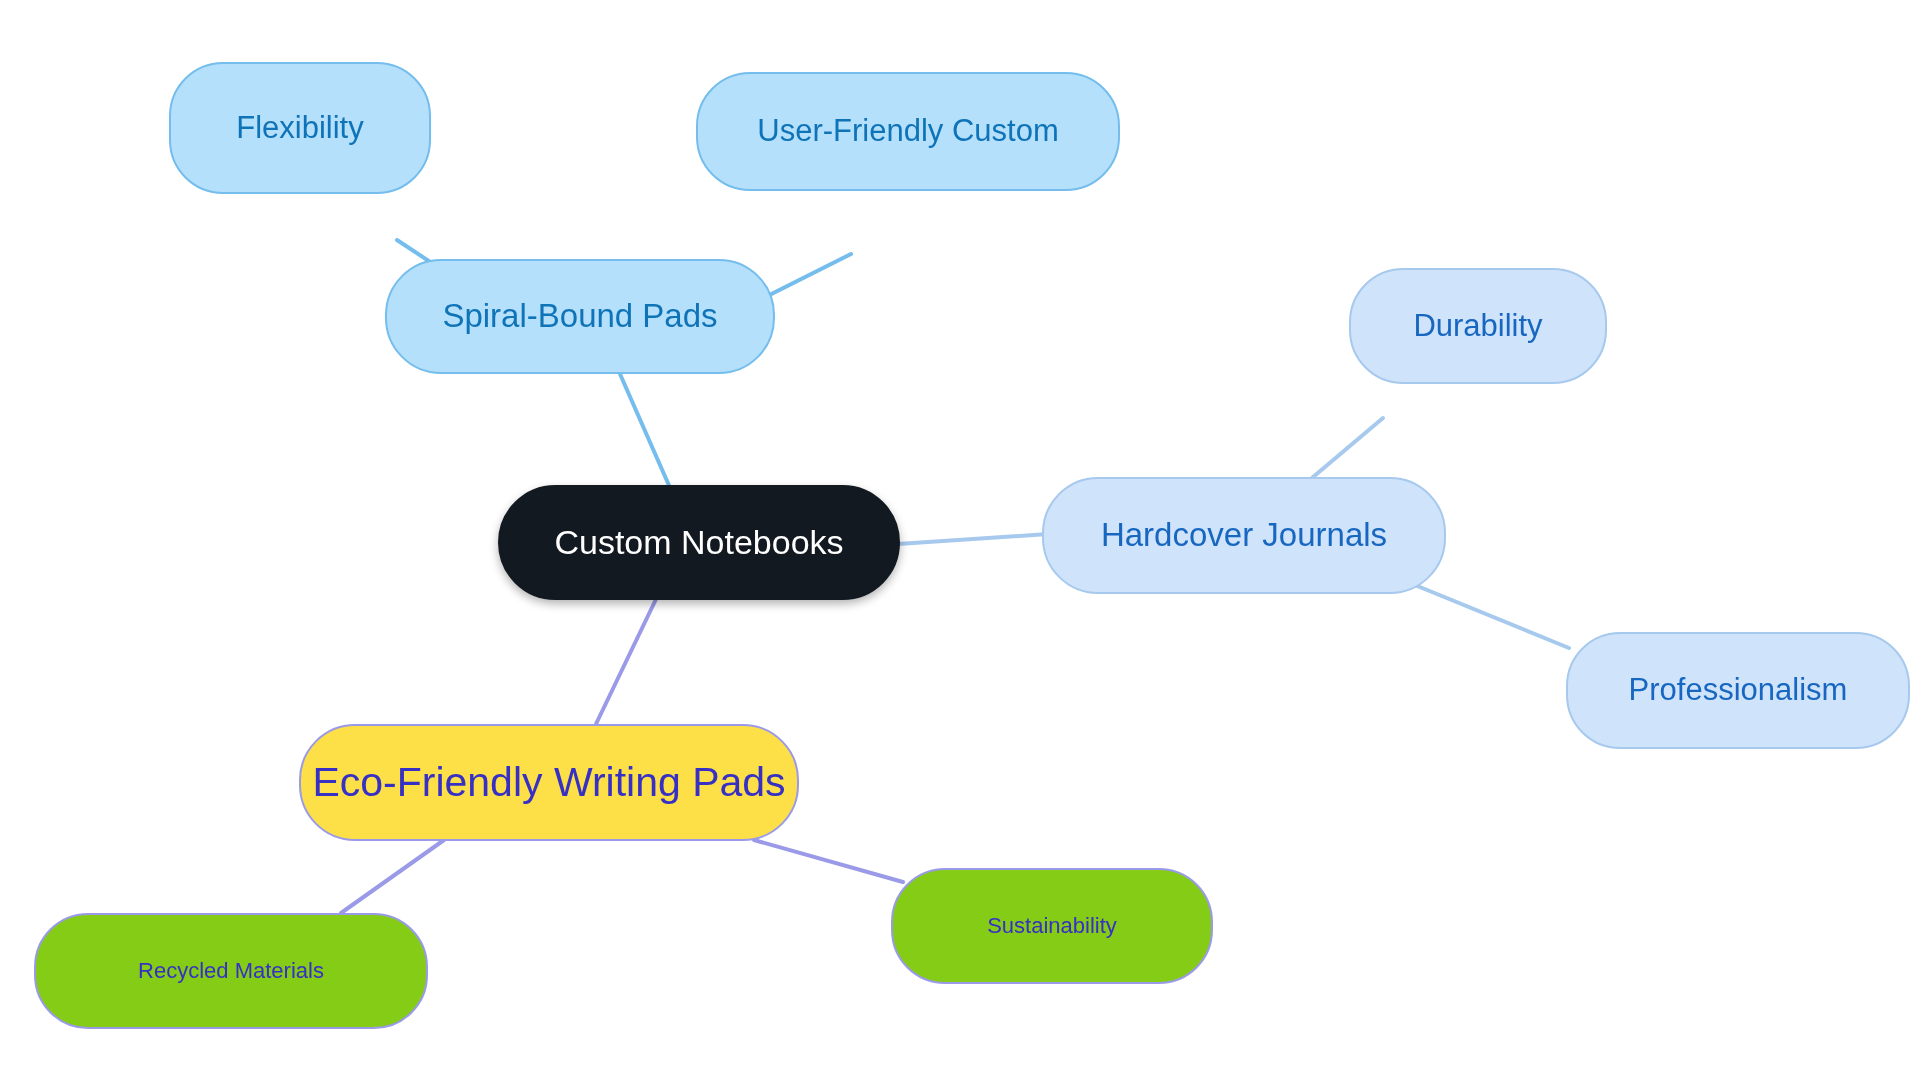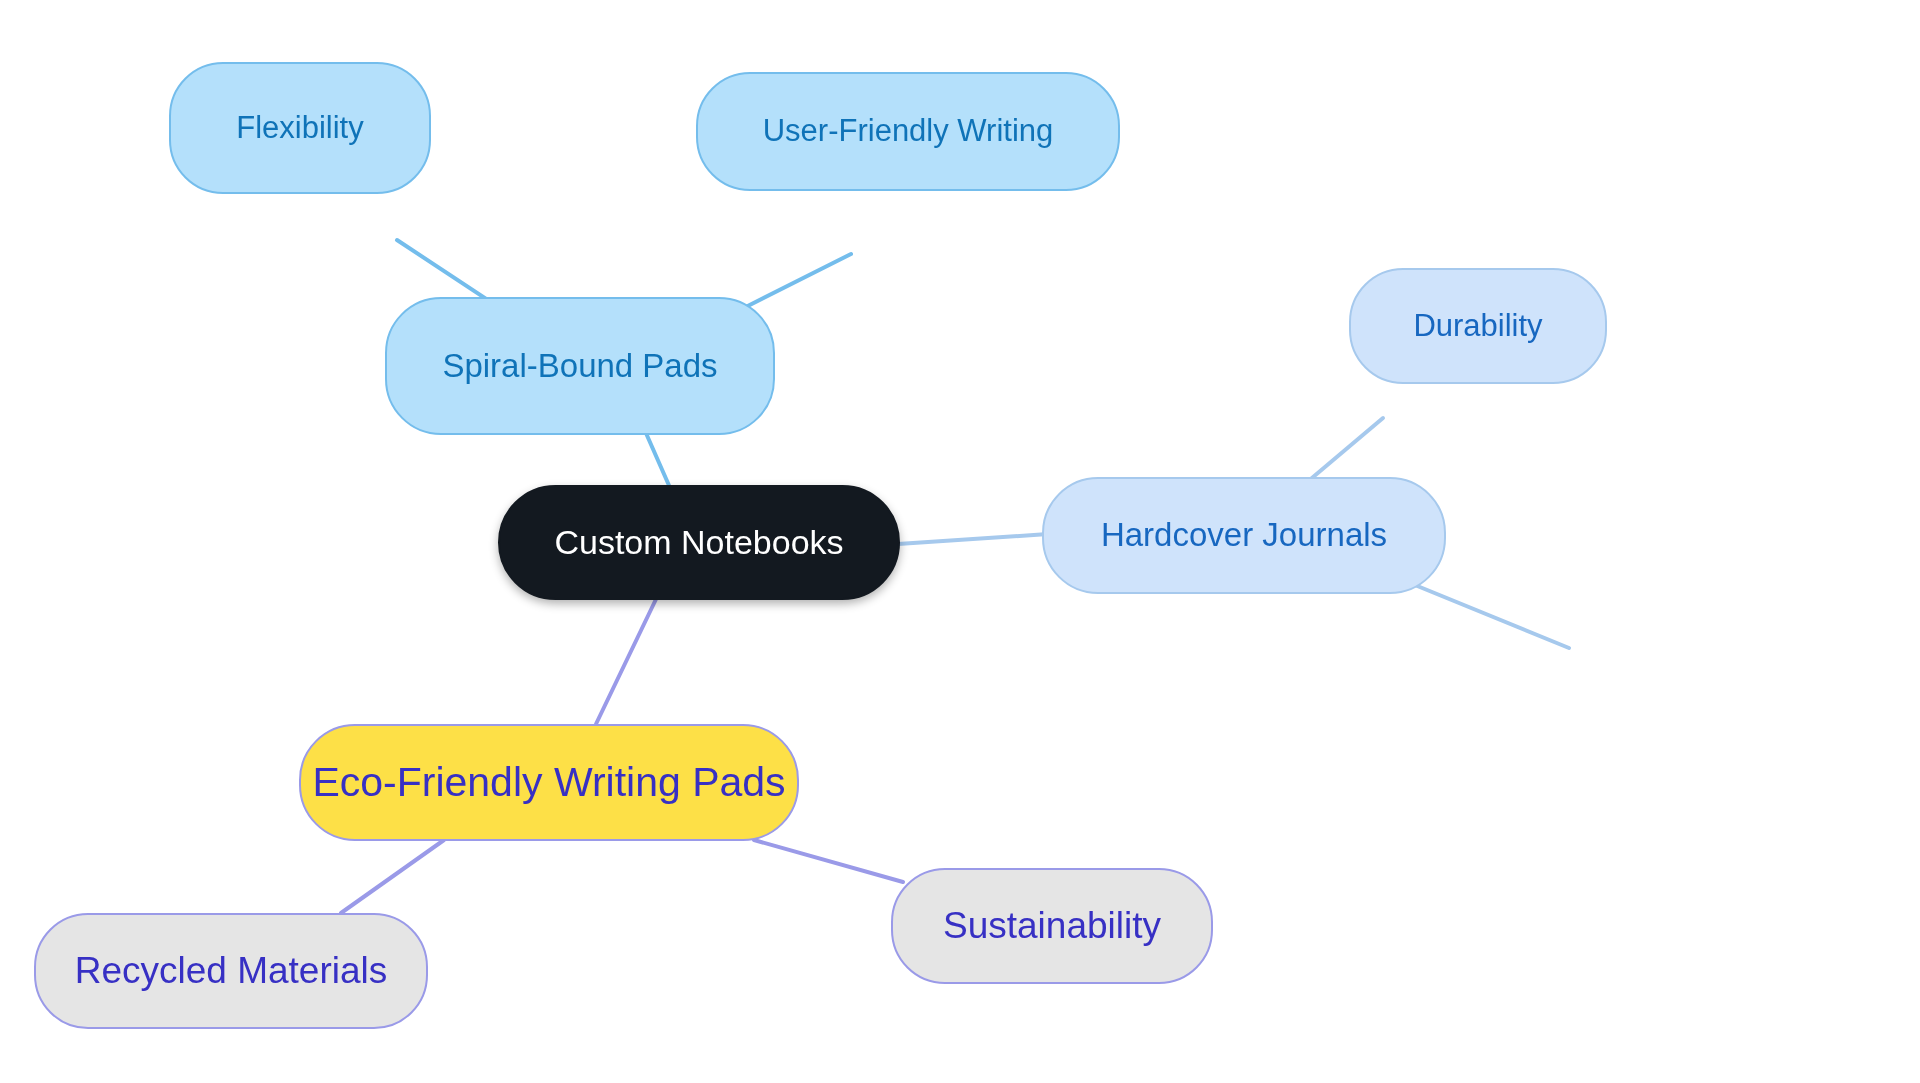"User-Friendly Writing" span.node-label { text: Writing -> Custom }
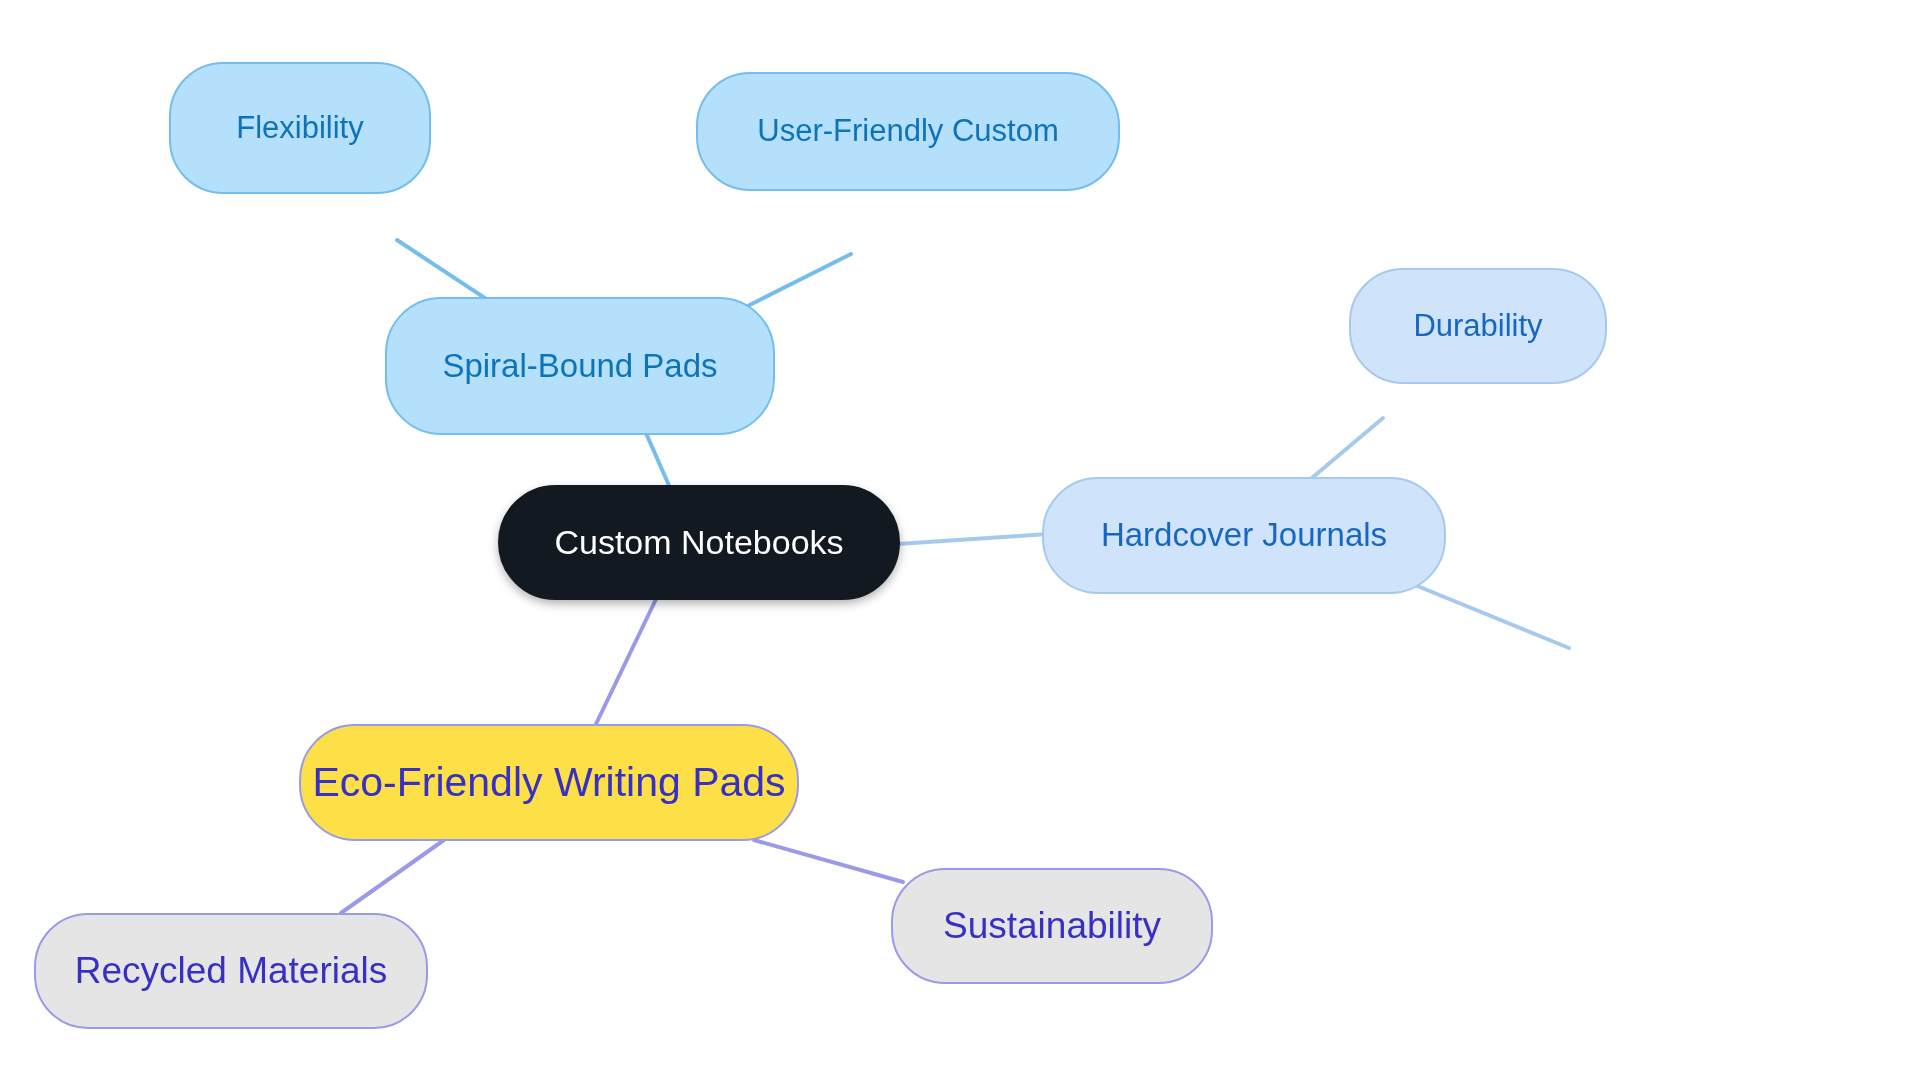"Spiral-Bound Pads" div.node { height: 138px -> 115px; margin-top: 38px -> none }
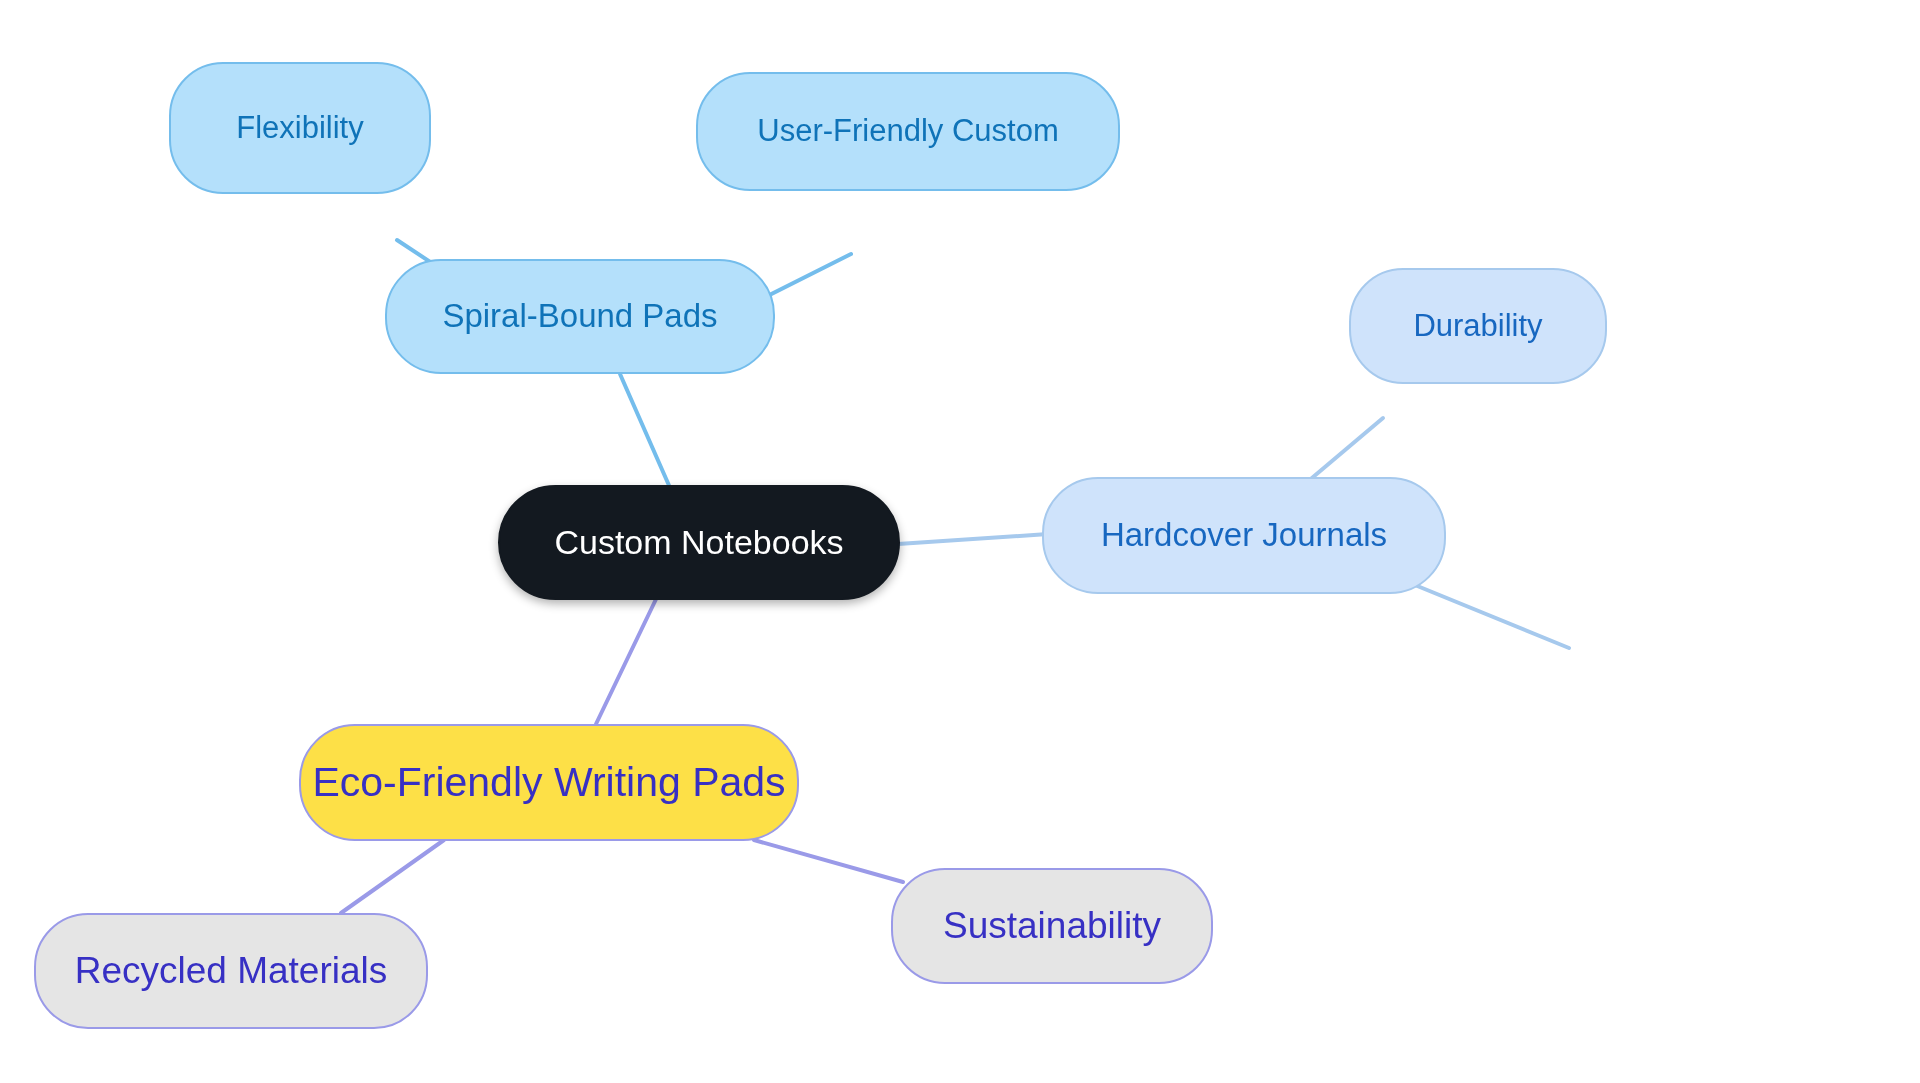"Professionalism" div.node { html: none -> <div> <span>Professionalism</span> </div> }
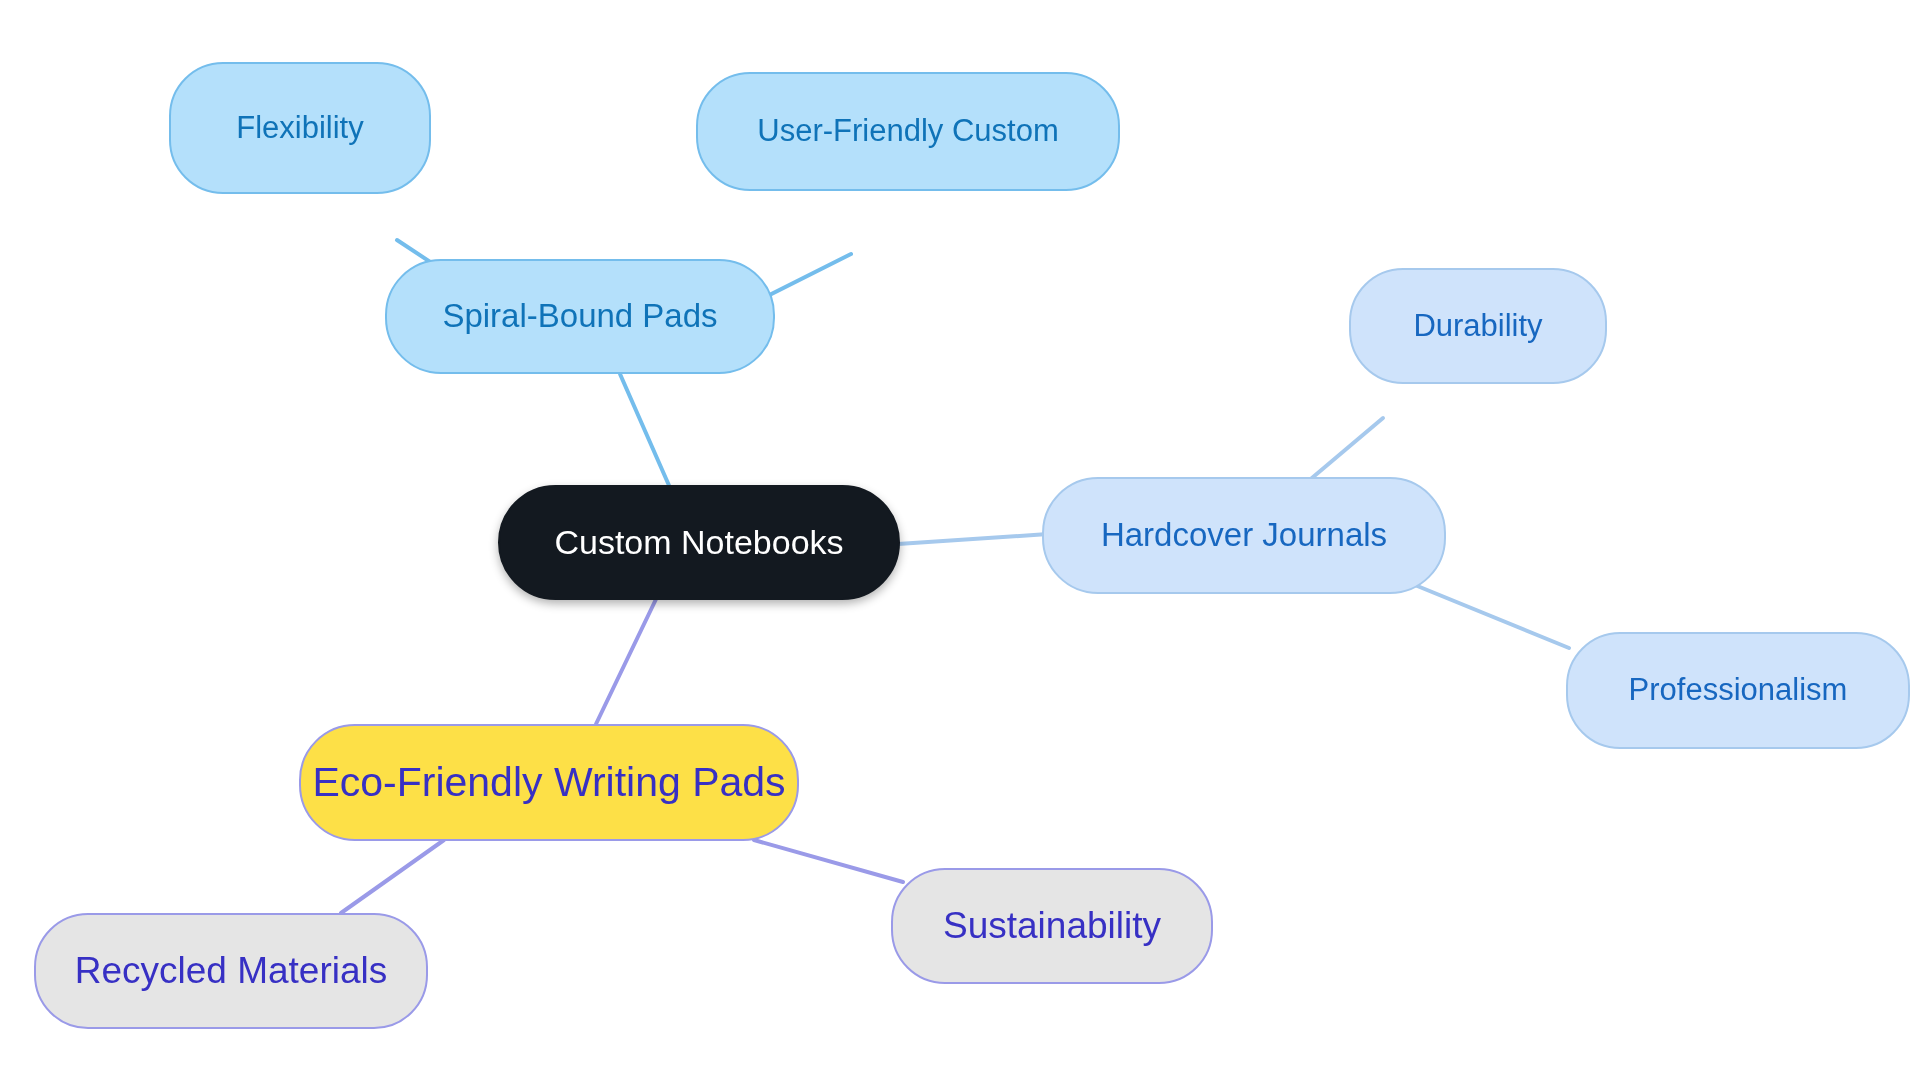"Sustainability" .node.leaf-purple { background: #e5e5e5 -> #84cc16; font-size: 37px -> 22px }
